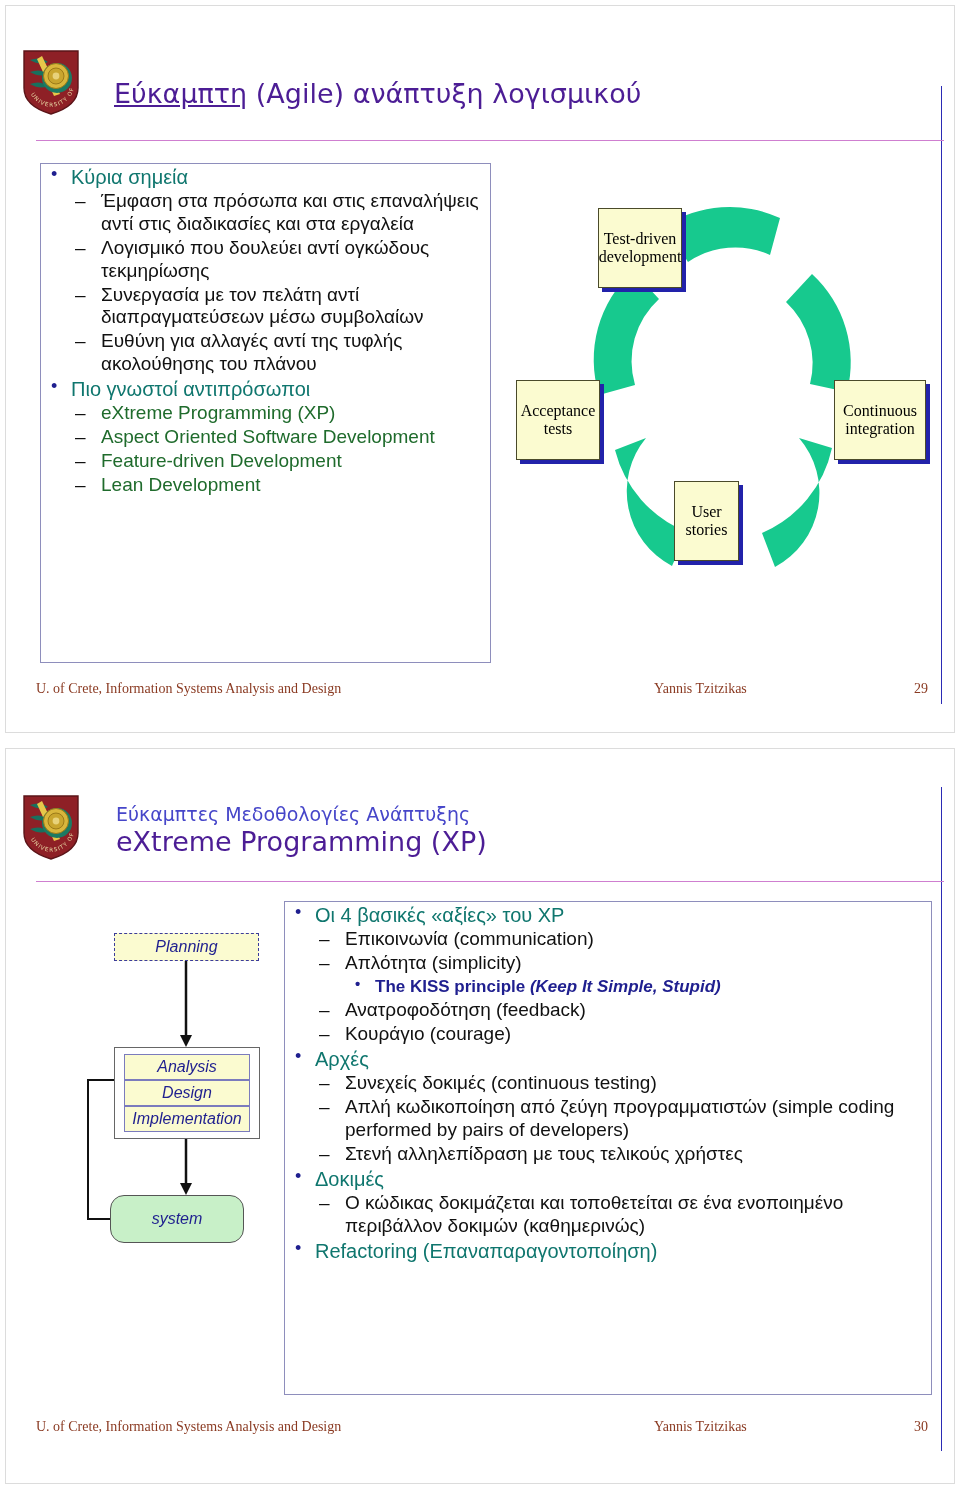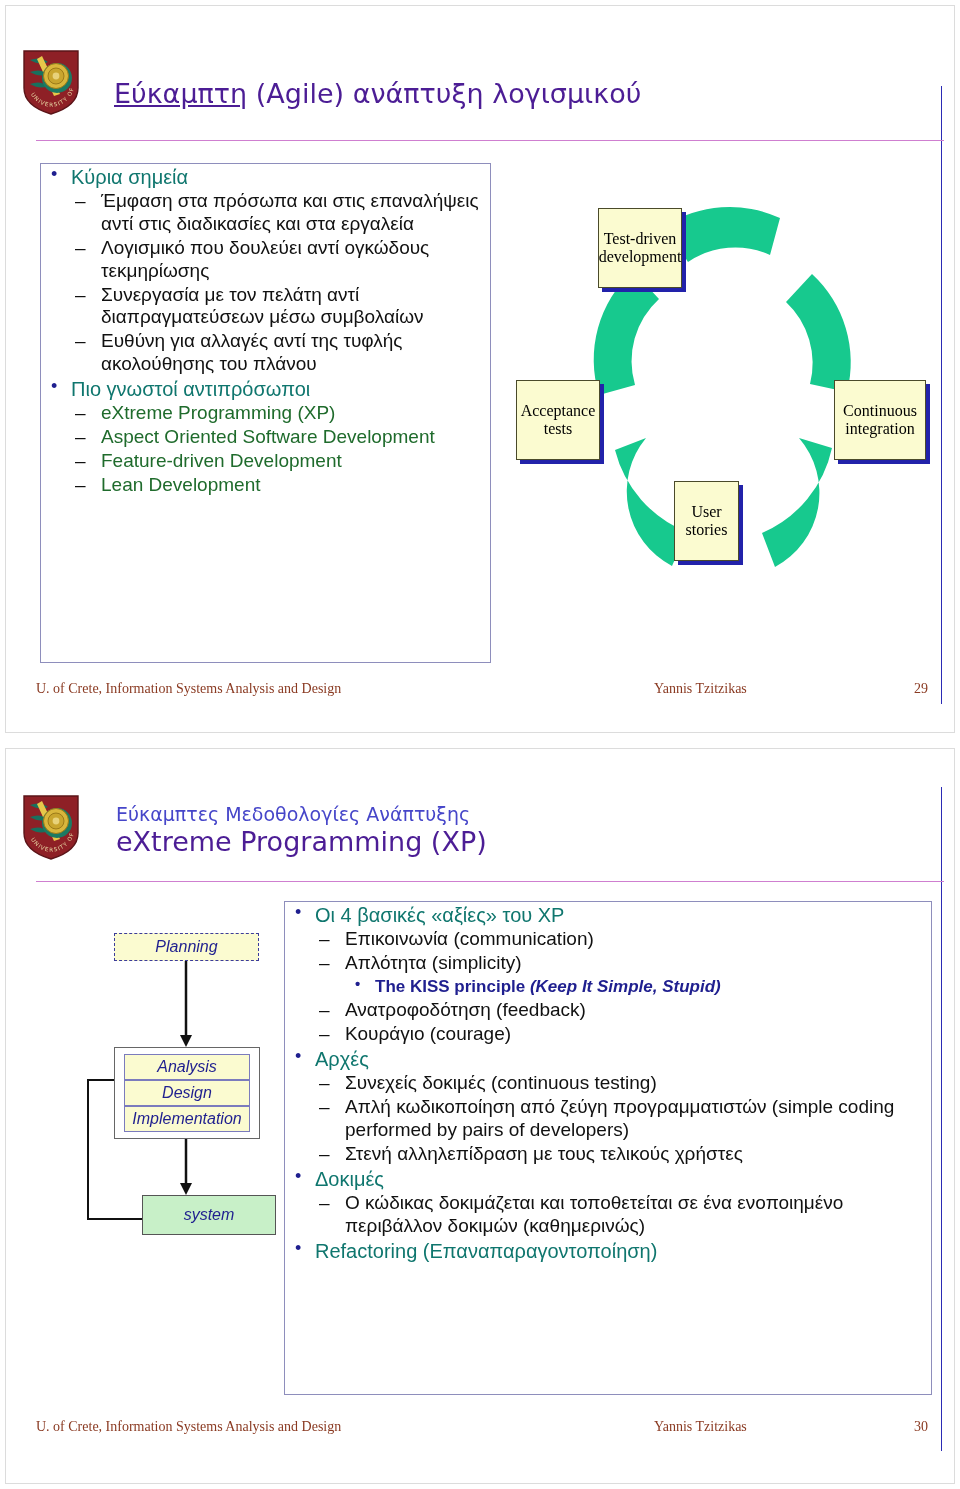"system" div.fbox { border-radius: none -> 14px; height: 40px -> 48px; left: 76px -> 44px }
